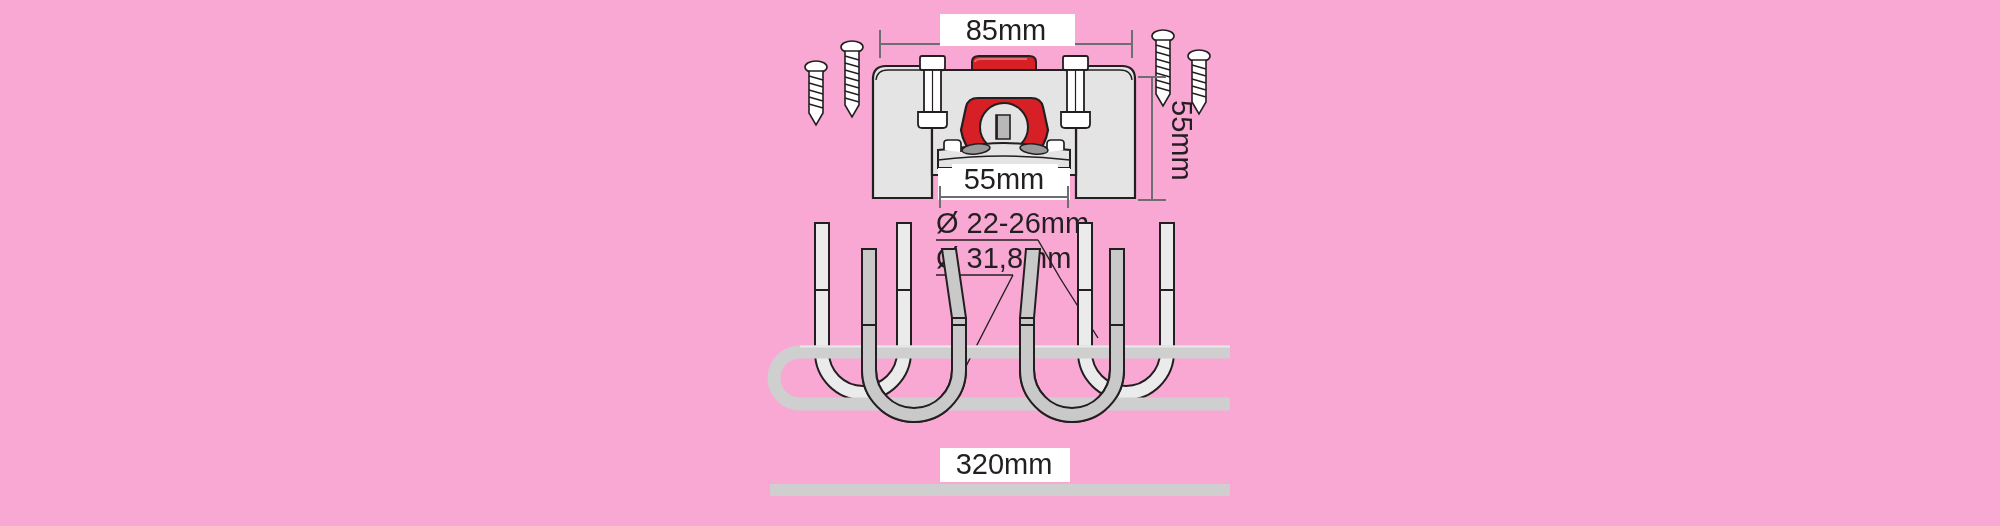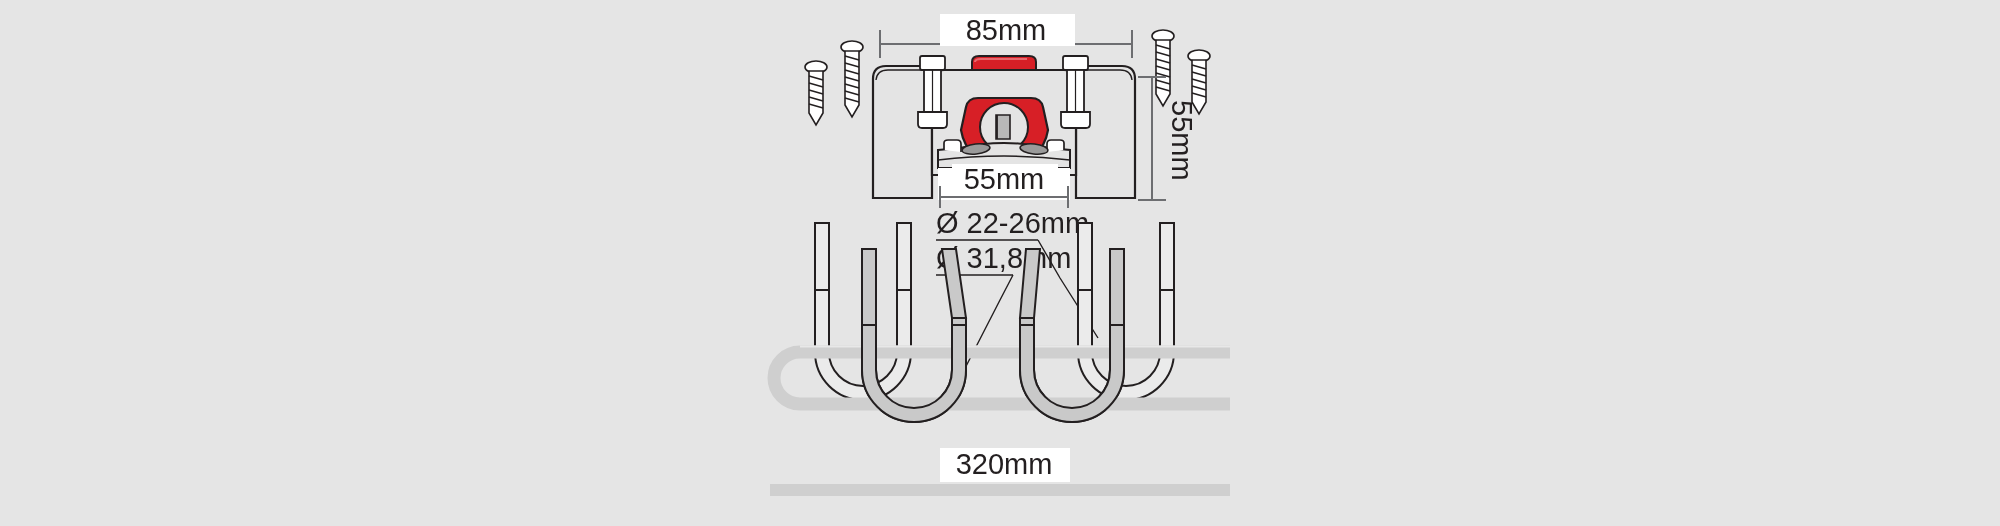"85mm" #stage { background: #e5e5e5 -> #f9a8d4 }
